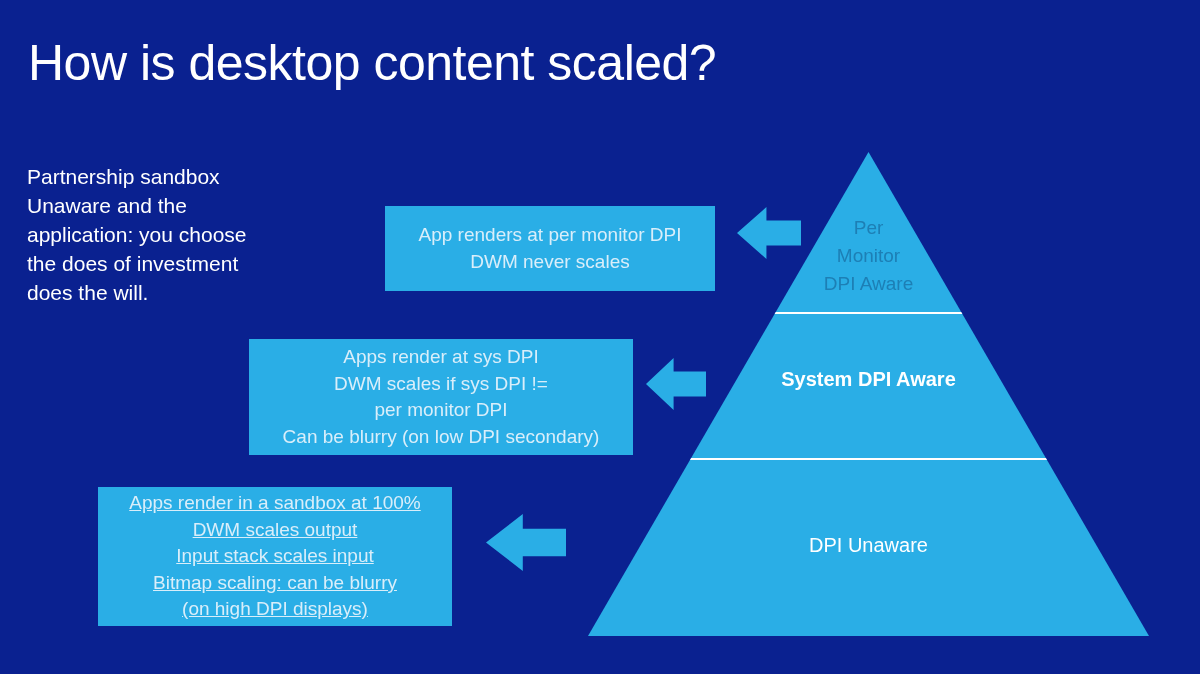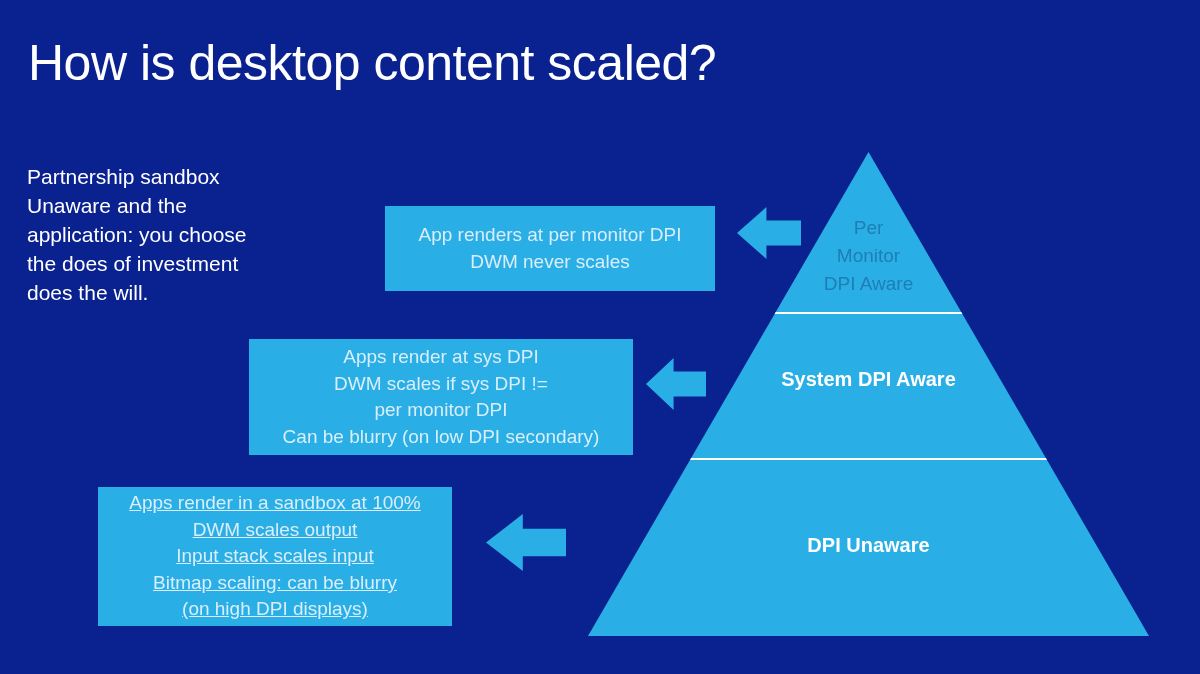"DPI Unaware" .tier-3 { font-weight: 700 -> 400 }
